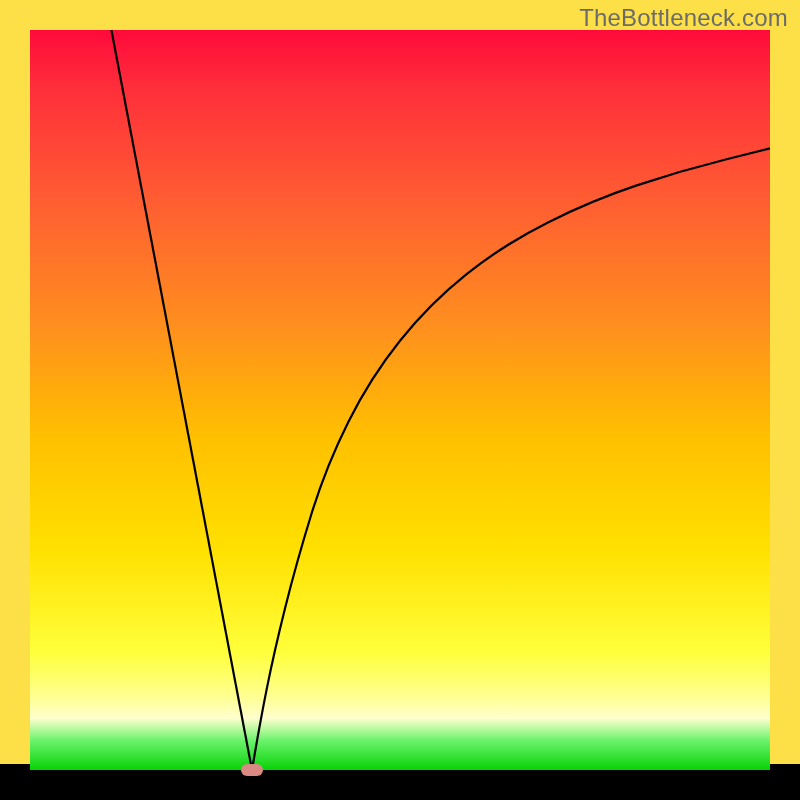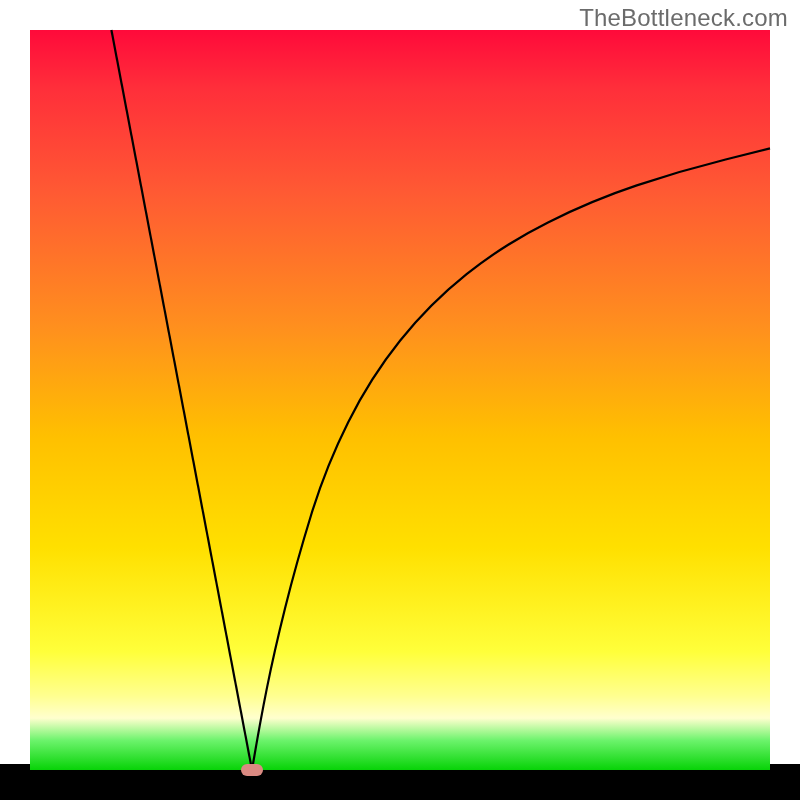"TheBottleneck.com" .frame { background: #ffffff -> #fde047 }
